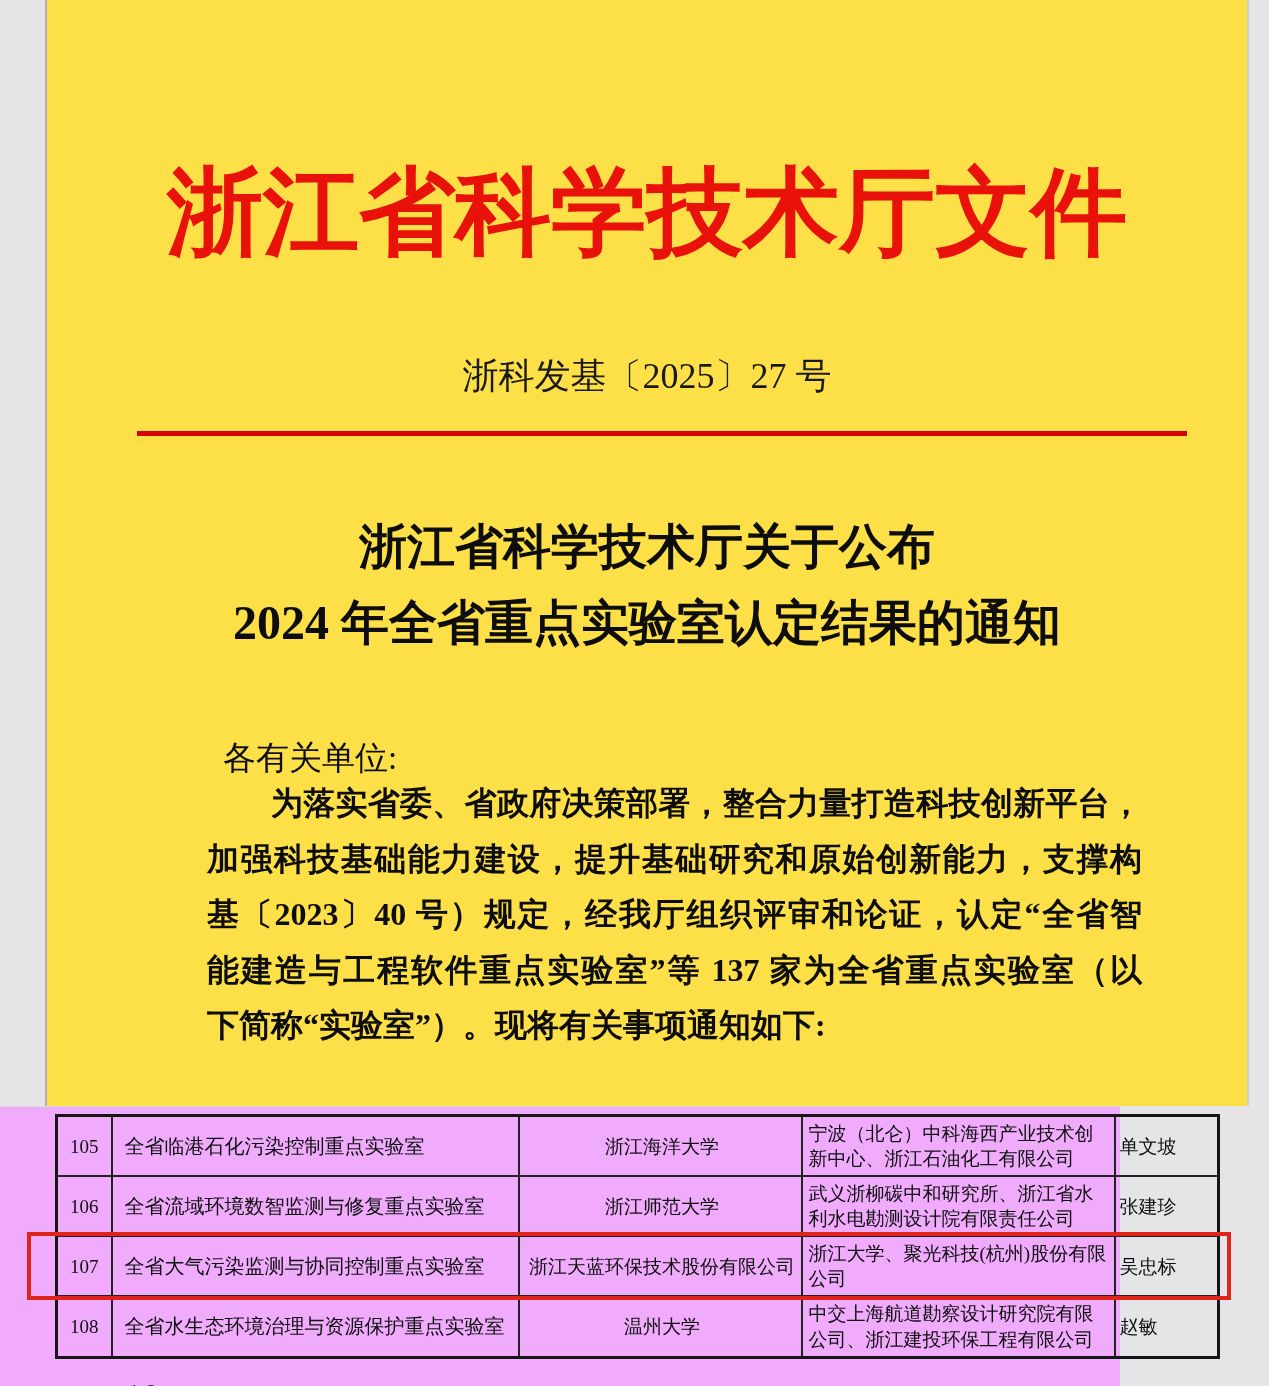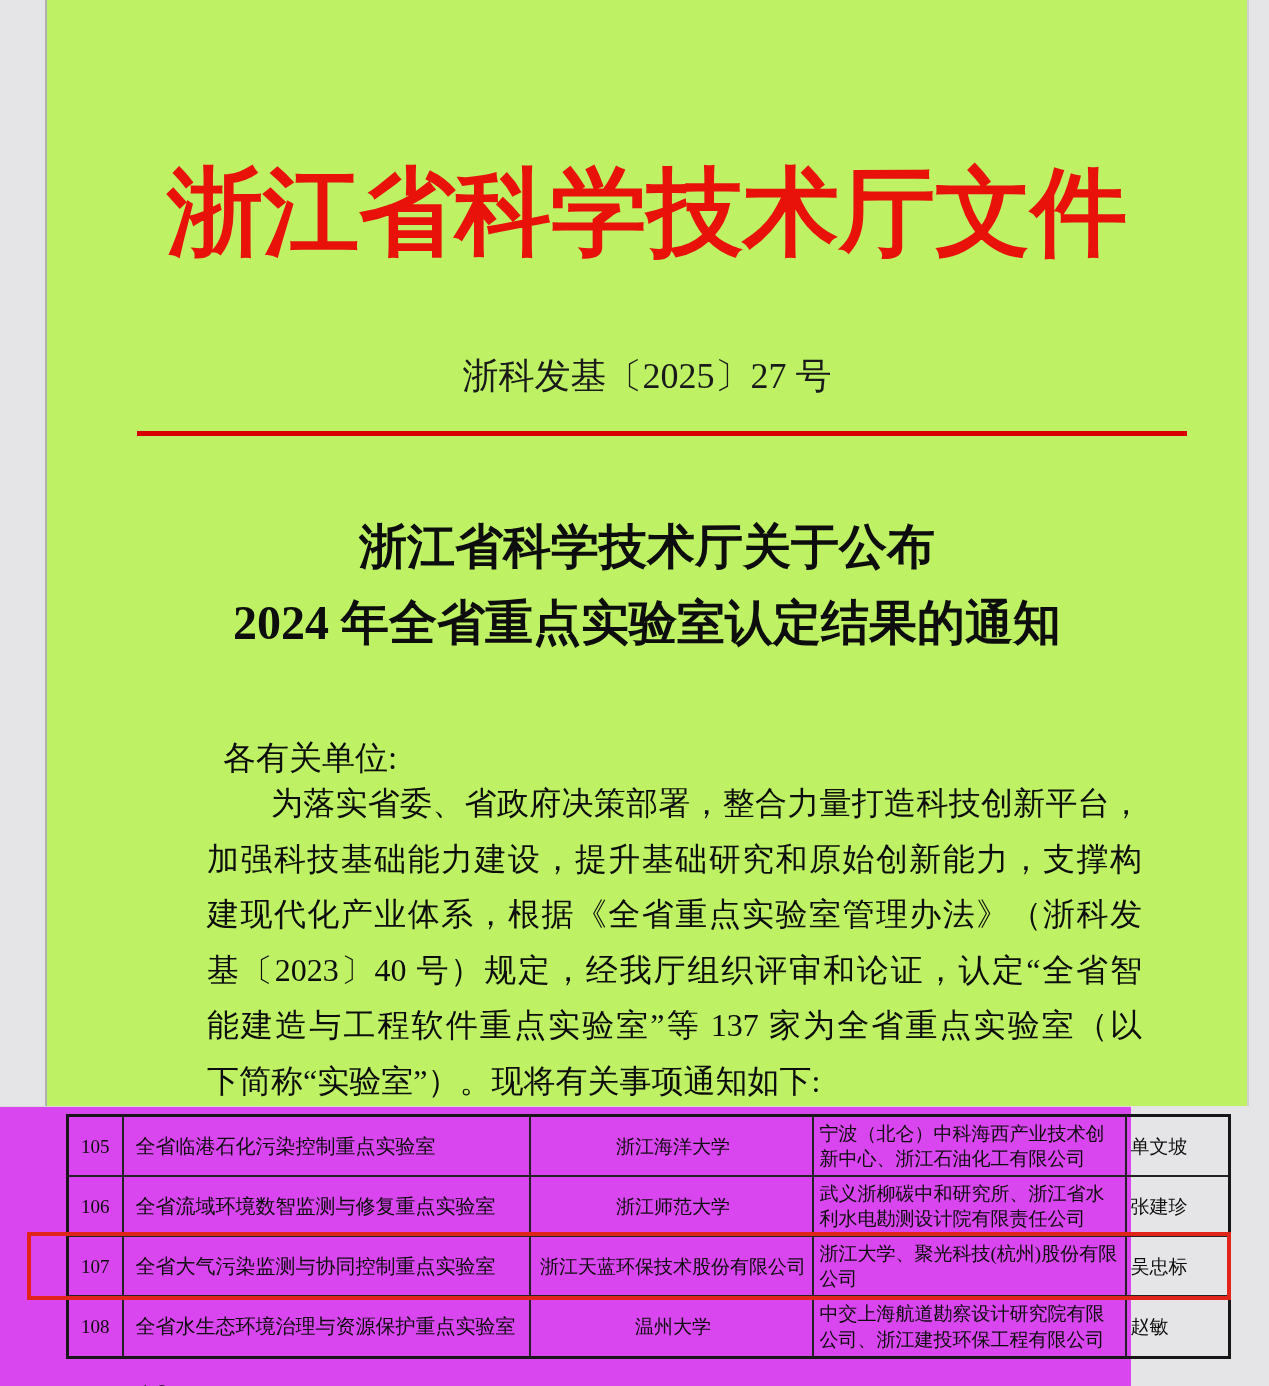"浙江省科学技术厅文件" .sheet-top { background: #bef264 -> #fde047 }
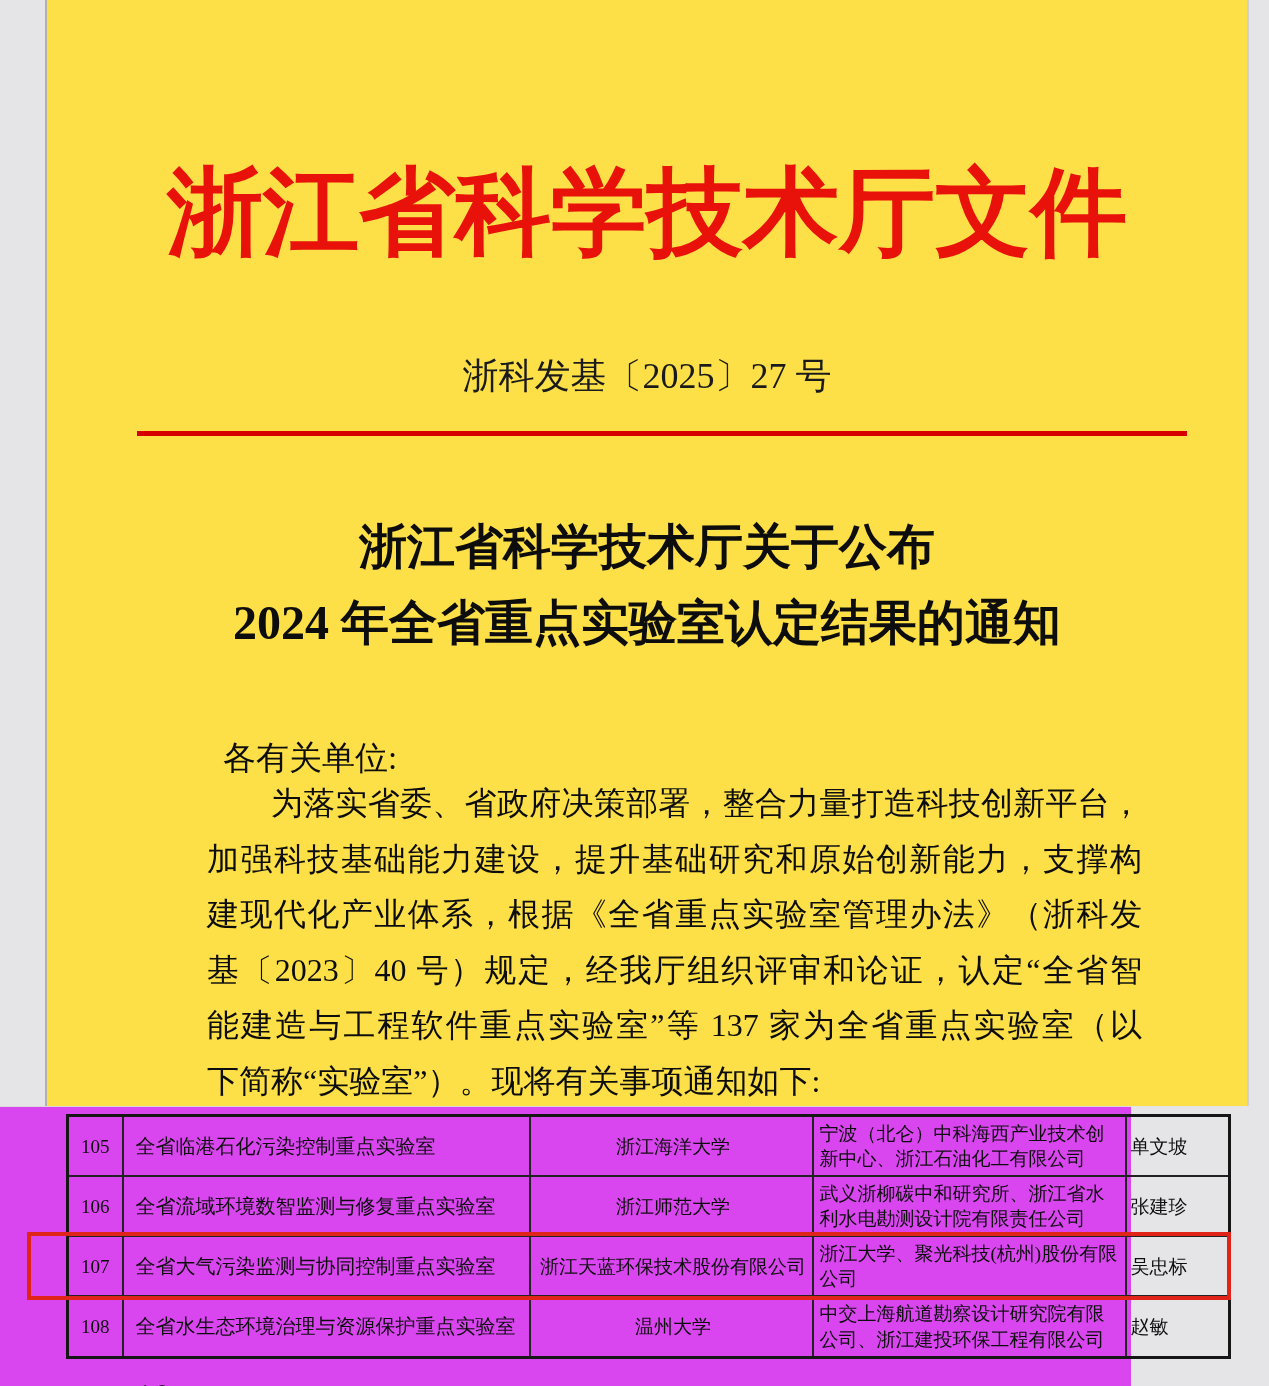"为落实省委、省政府决策部署，整合力量打造科技创新平台，" .body-line { font-weight: none -> bold }
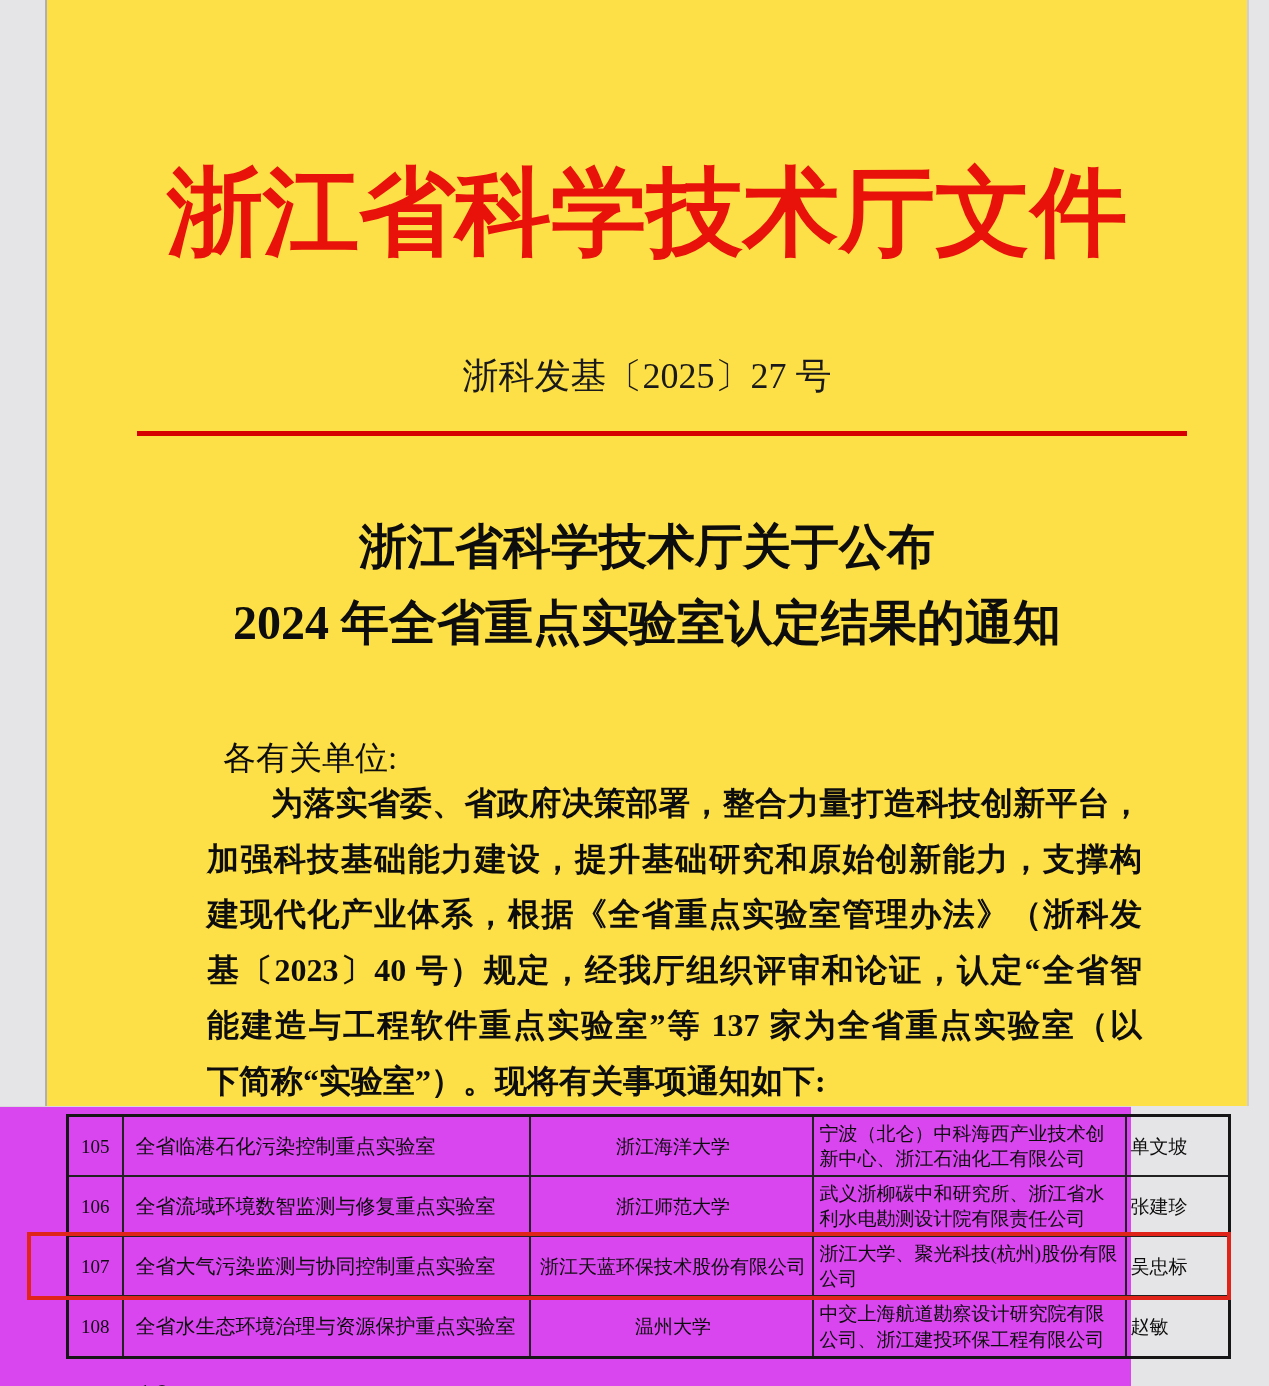"建现代化产业体系，根据《全省重点实验室管理办法》（浙科发" div.body-line { html: <div>建现代化产业体系，根据《全省重点实验室管理办法》（浙科发</div> -> none }
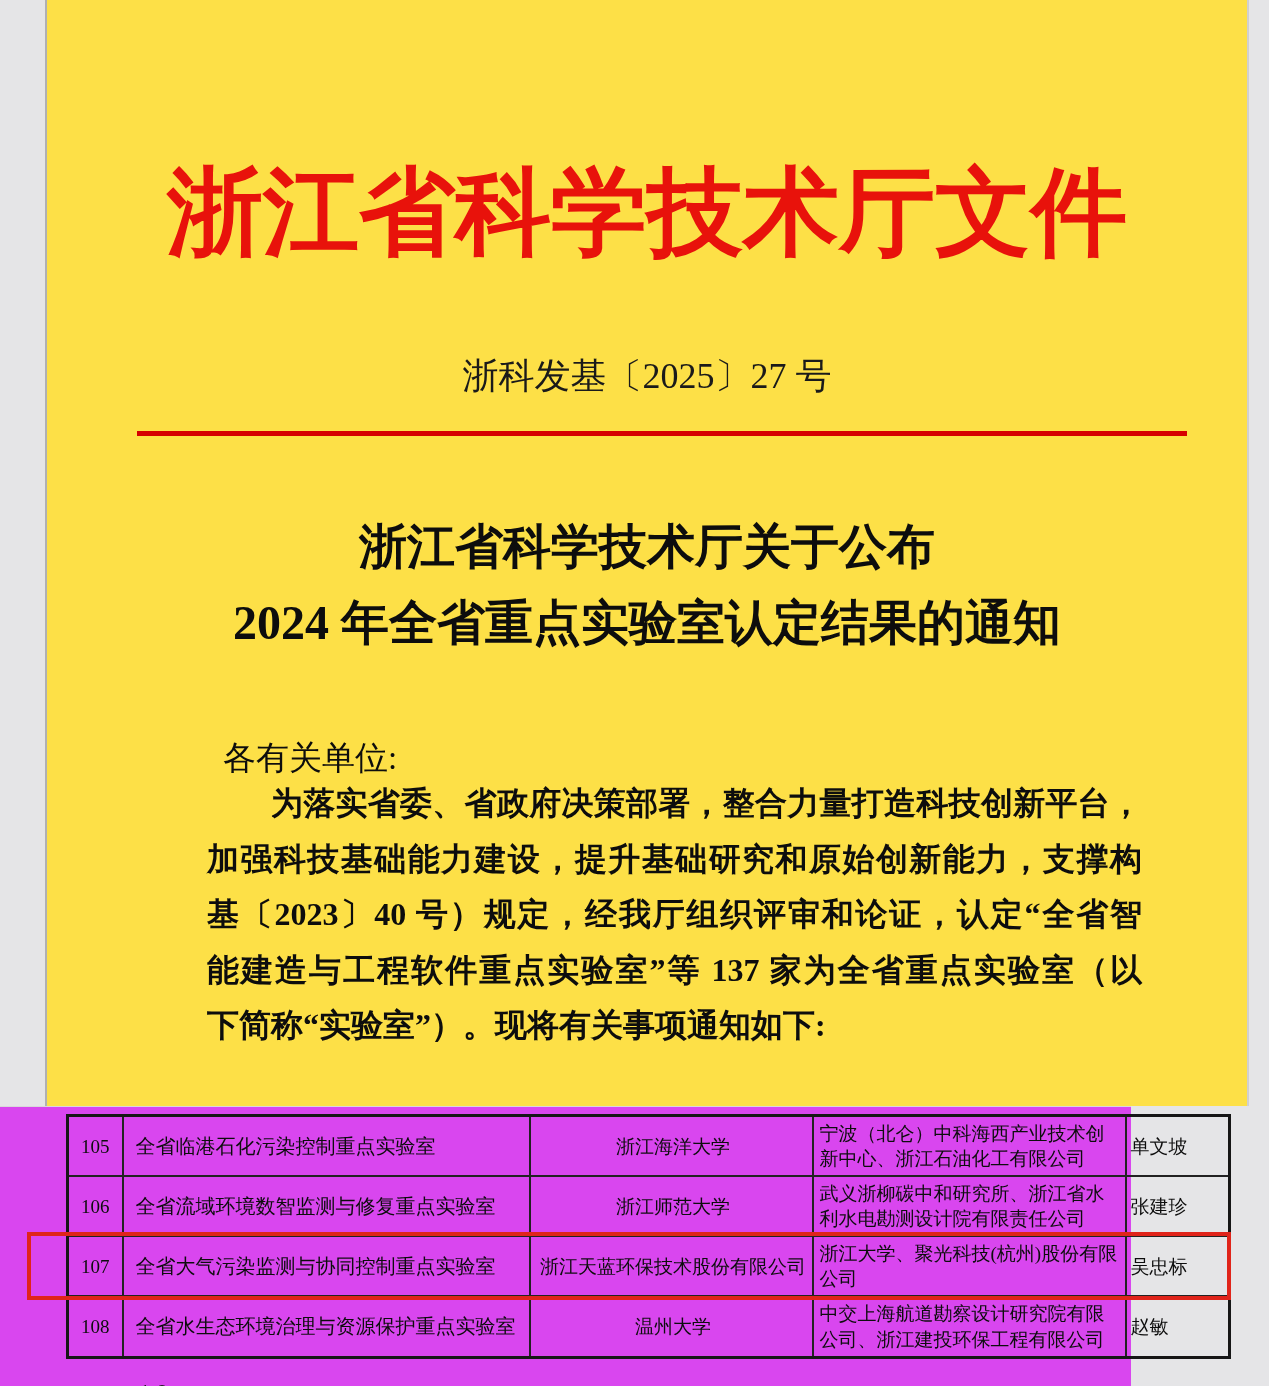"105" .sheet-bottom { background: #d946ef -> #f0abfc; padding-left: 11px -> none }
